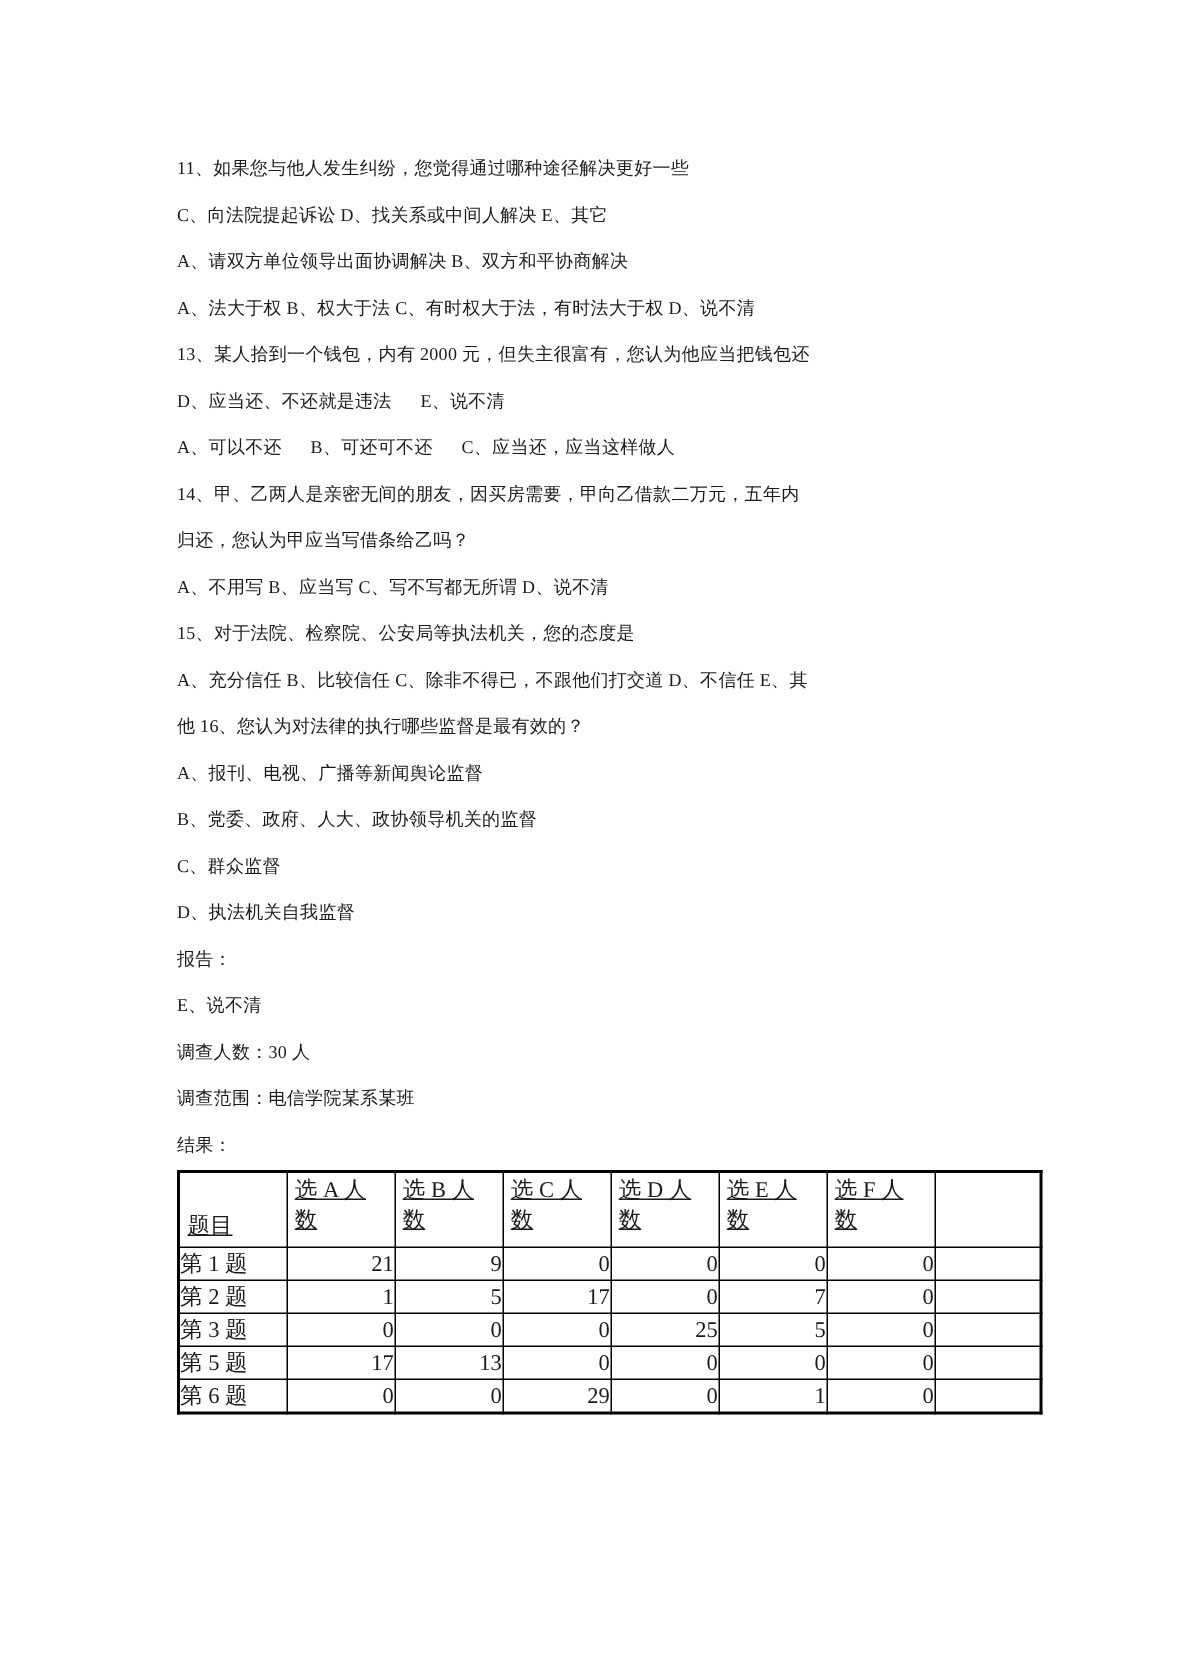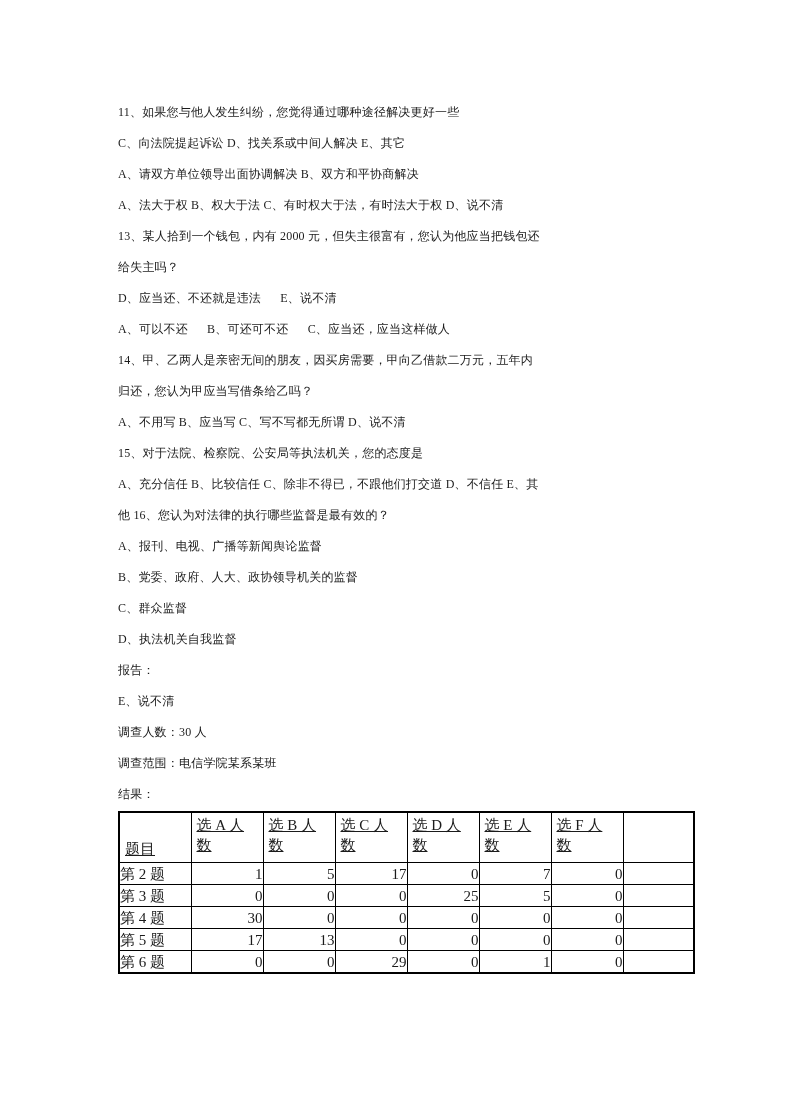"给失主吗？" div.doc-line { html: <div>给失主吗？</div> -> none }
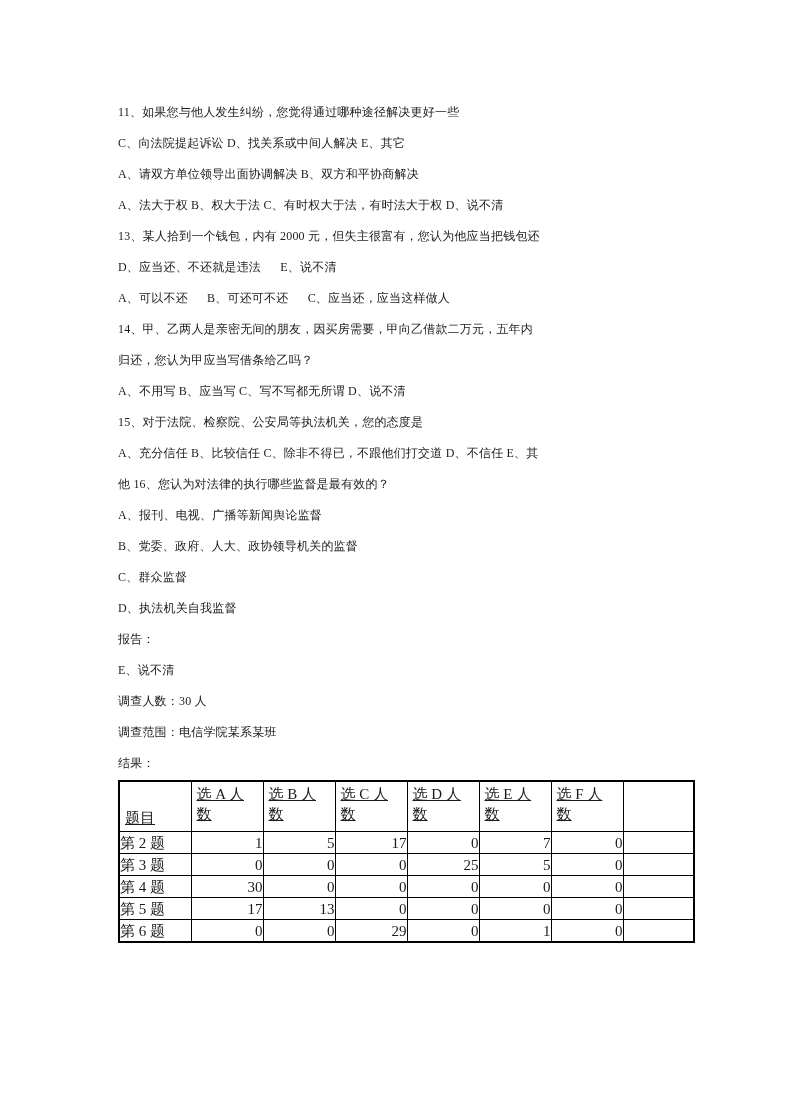"第 1 题" tr { html: none -> <tr> <td>第 1 题</td> <td>21</td> <td>9</td> <td>0</td> <td>0</td> <td>0</td> <td>0</td> <td></td> </tr> }
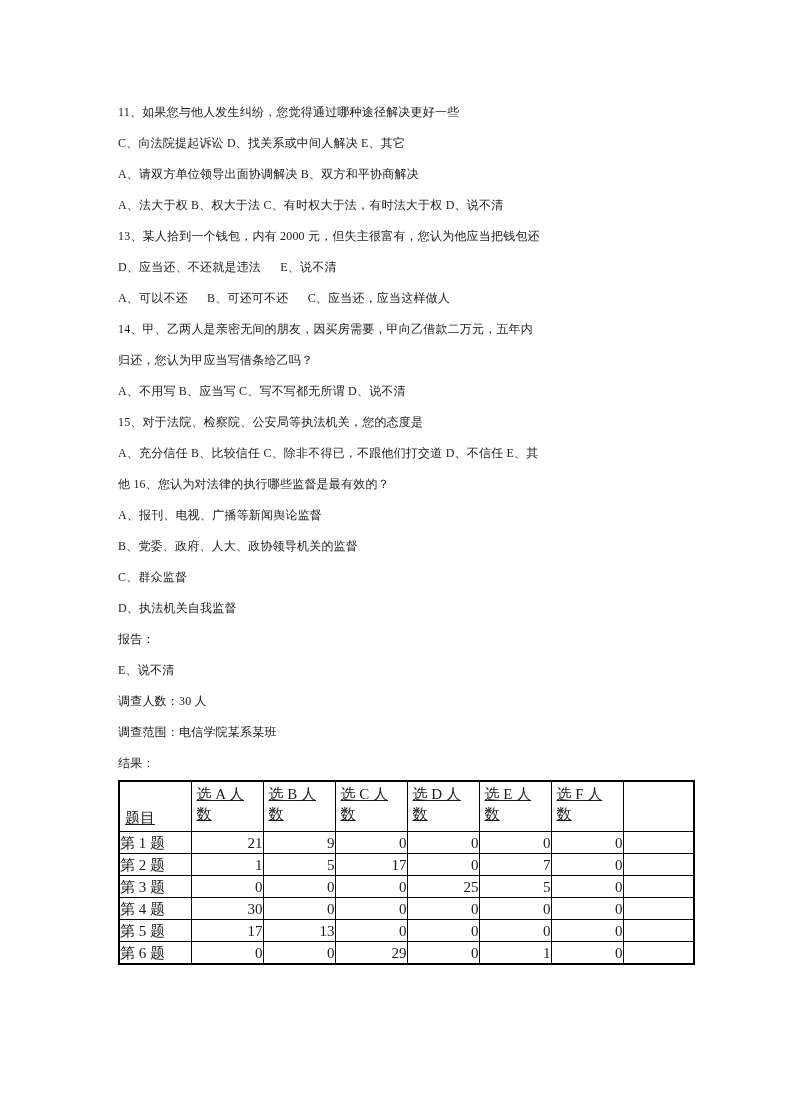"第 4 题" tr { html: <tr> <td>第 4 题</td> <td>30</td> <td>0</td> <td>0</td> <td>0</td> <td>0</td> <td>0</td> <td></td> </tr> -> none }
